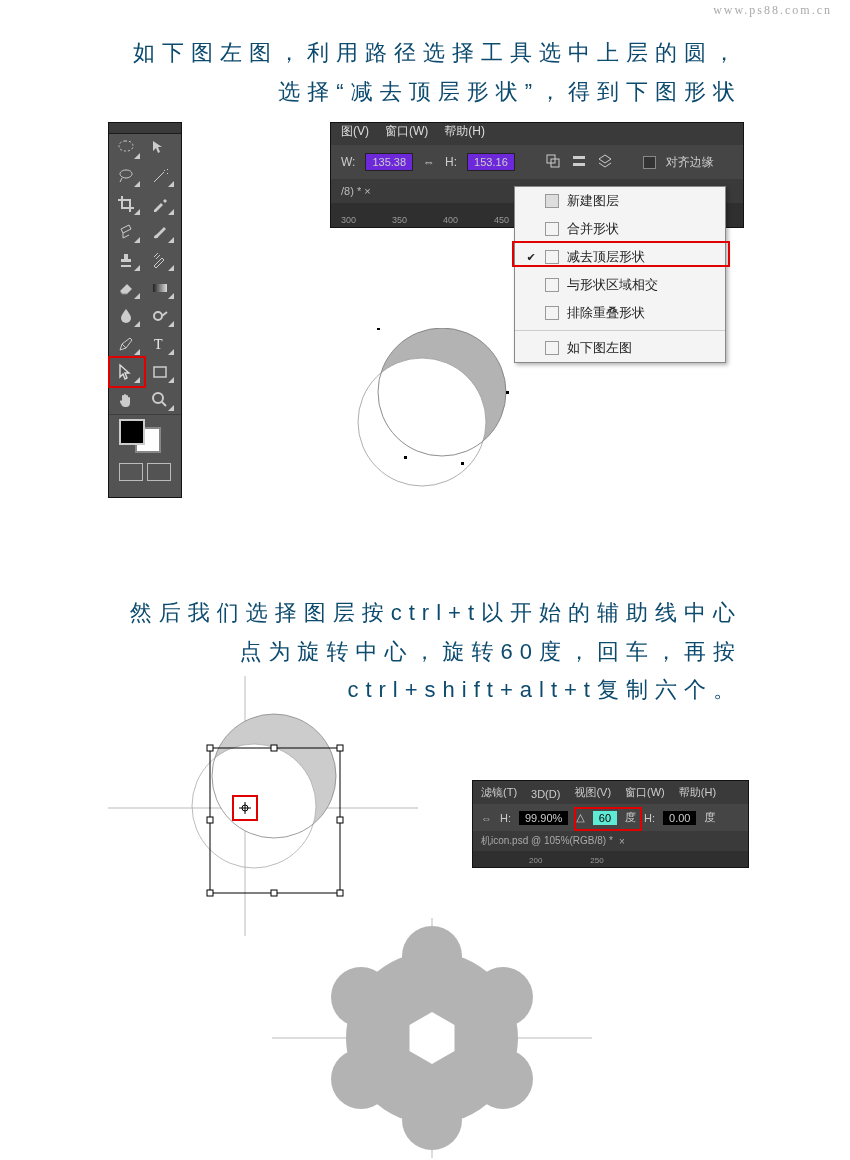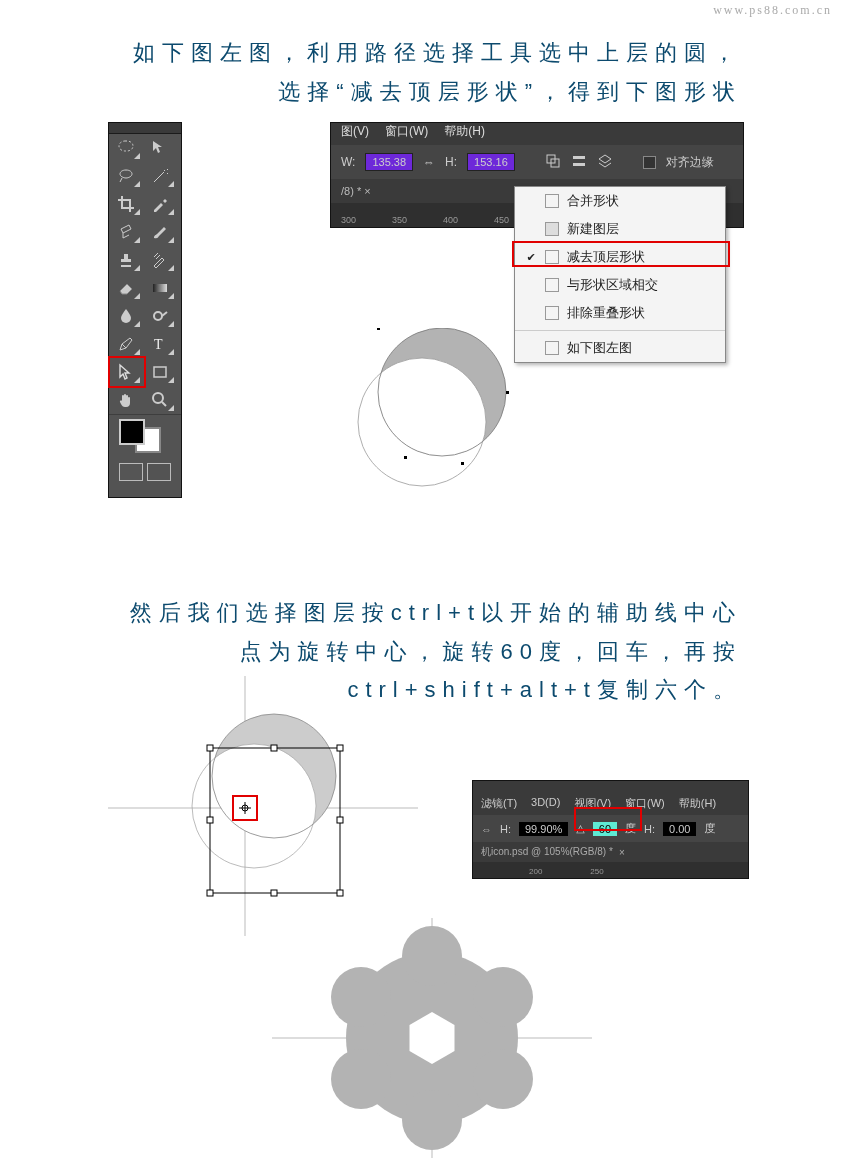"合并形状" div.ctx-item { order: before "新建图层" -> after "新建图层" }
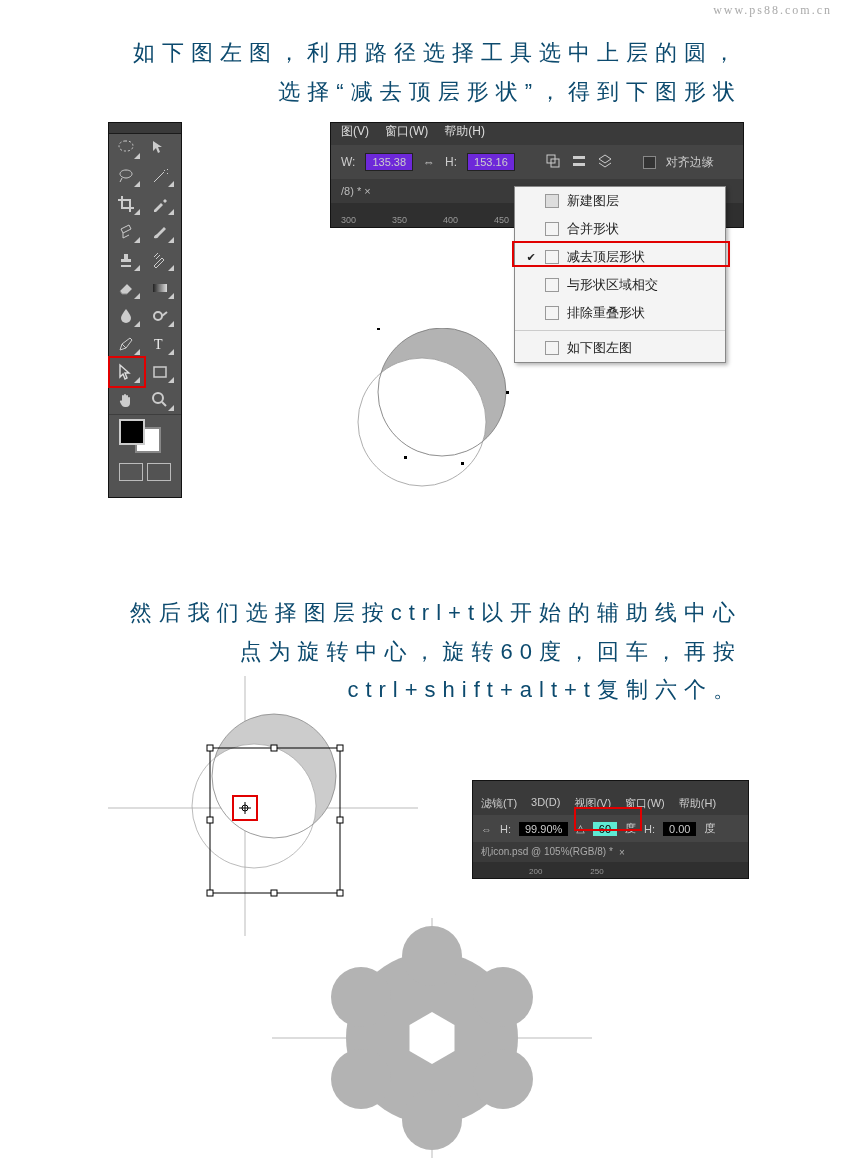"滤镜(T)" .tfm-menubar { align-items: flex-start -> flex-end; margin-top: 11px -> none }
